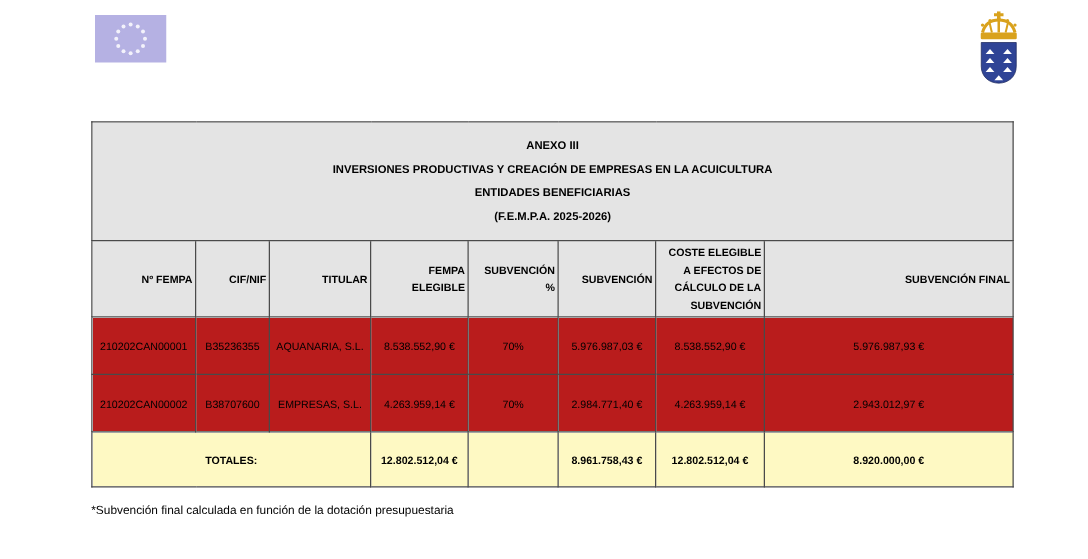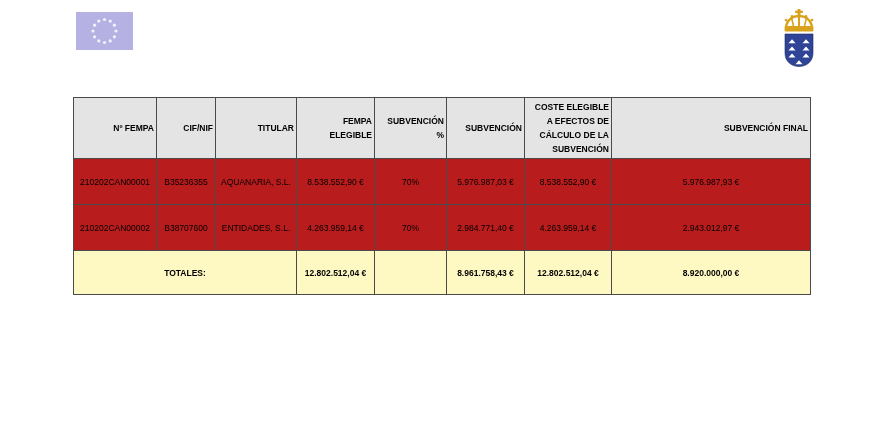"ANEXO III" tr { html: none -> <tr> <td> <div>ANEXO III</div> <div>INVERSIONES PRODUCTIVAS Y CREACIÓN DE EMPRESAS EN LA ACUICULTURA</div> <div>ENTIDADES BENEFICIARIAS</div> <div>(F.E.M.P.A. 2025-2026)</div> </td> </tr> }
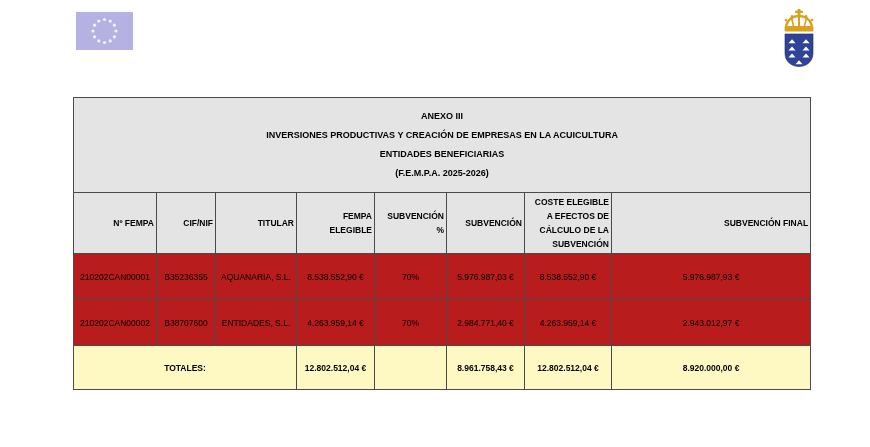"ENTIDADES, S.L." td.titular { text: ENTIDADES -> EMPRESAS }
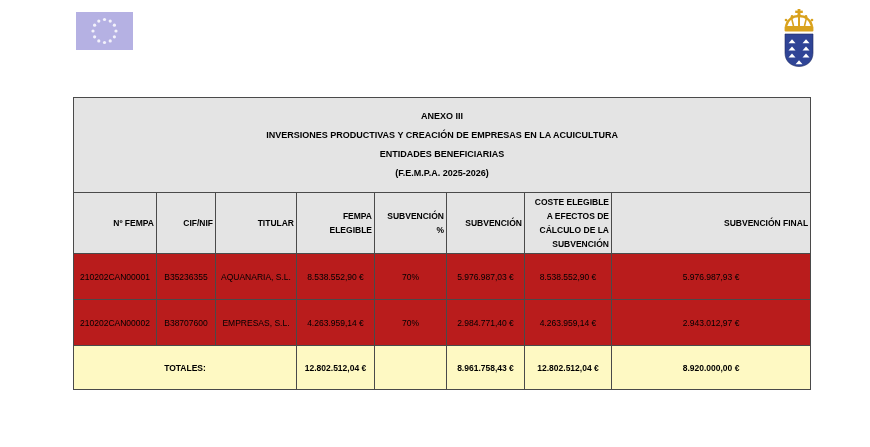"*Subvención final calculada en función" div.footnote { html: none -> <div>*Subvención final calculada en función de la dotación presupuestaria</div> }
